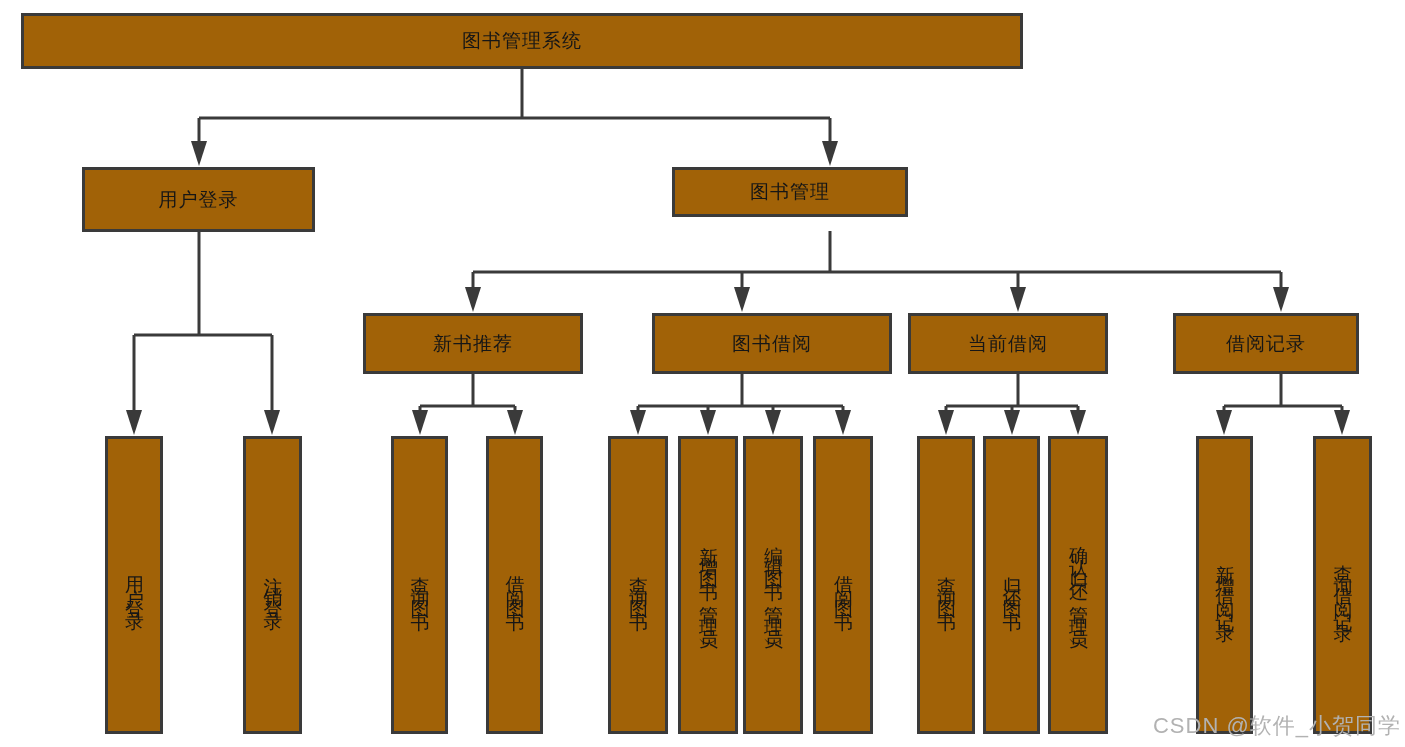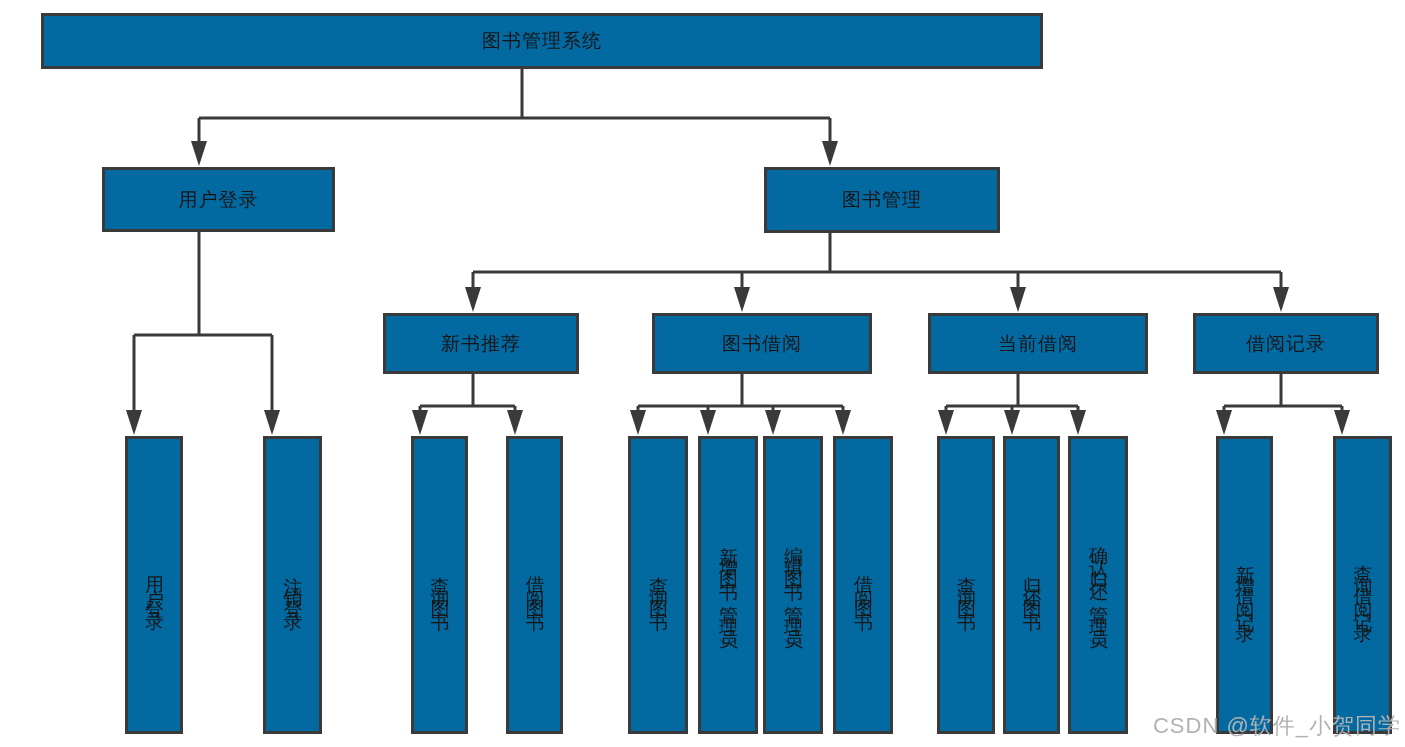"图书管理系统" .node { background: #0369a1 -> #a16207; margin-left: 20px -> none }
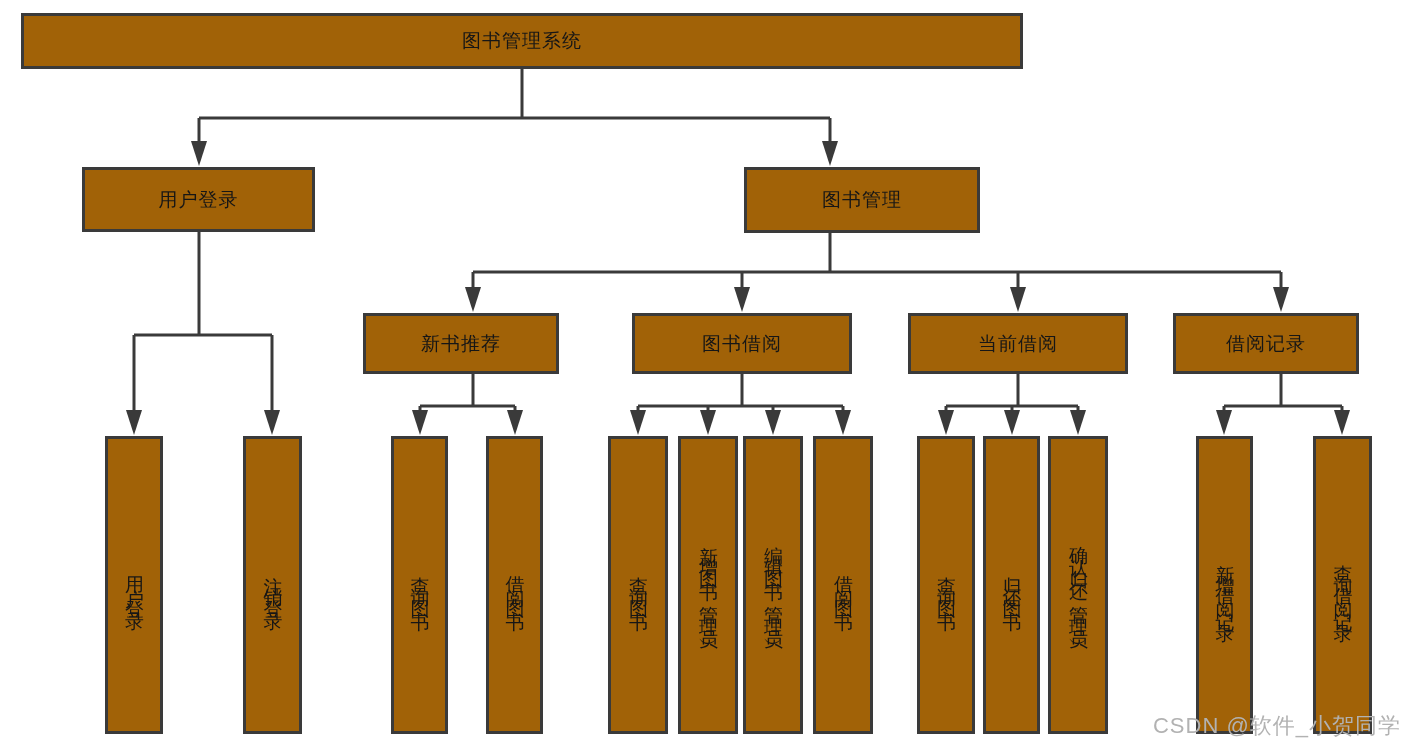"图书管理" div.node { height: 66px -> 50px; left: 744px -> 672px }
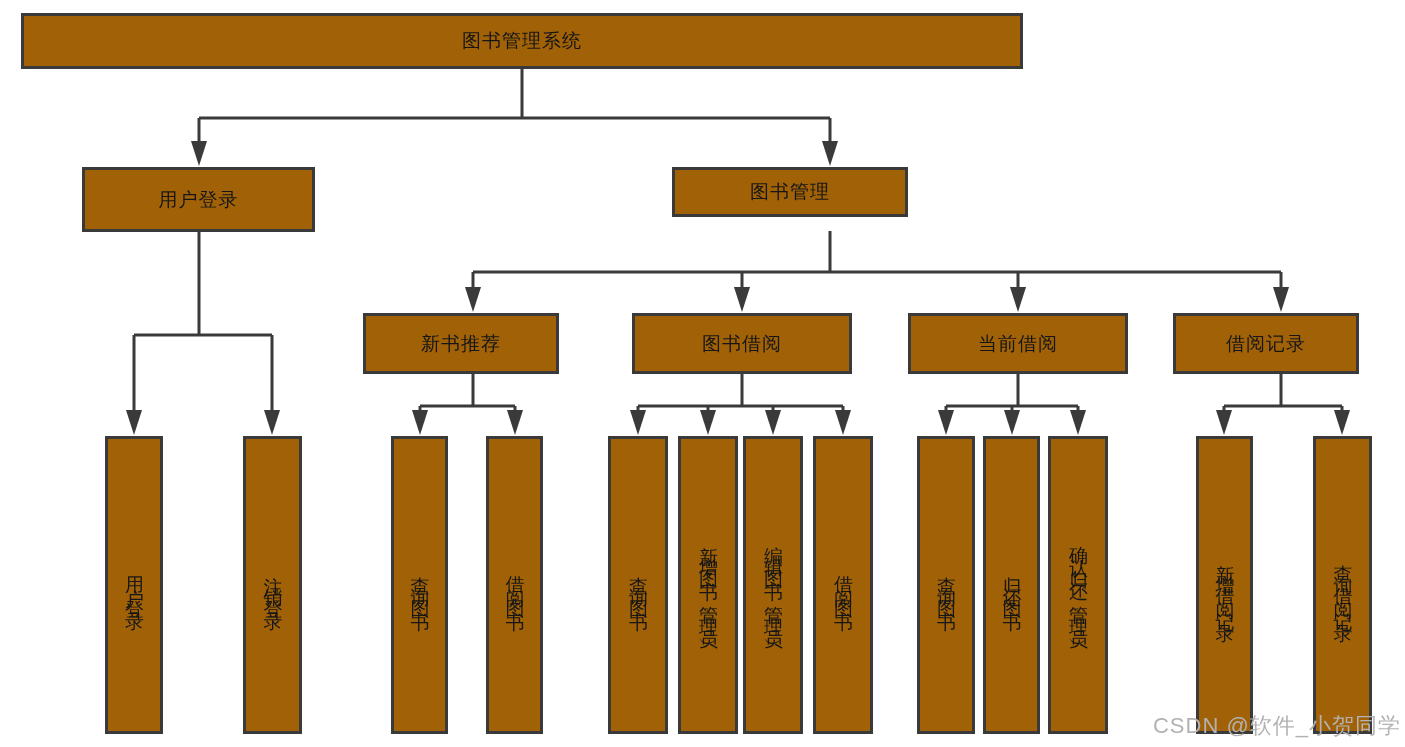"新书推荐" div.node { width: 196px -> 220px }
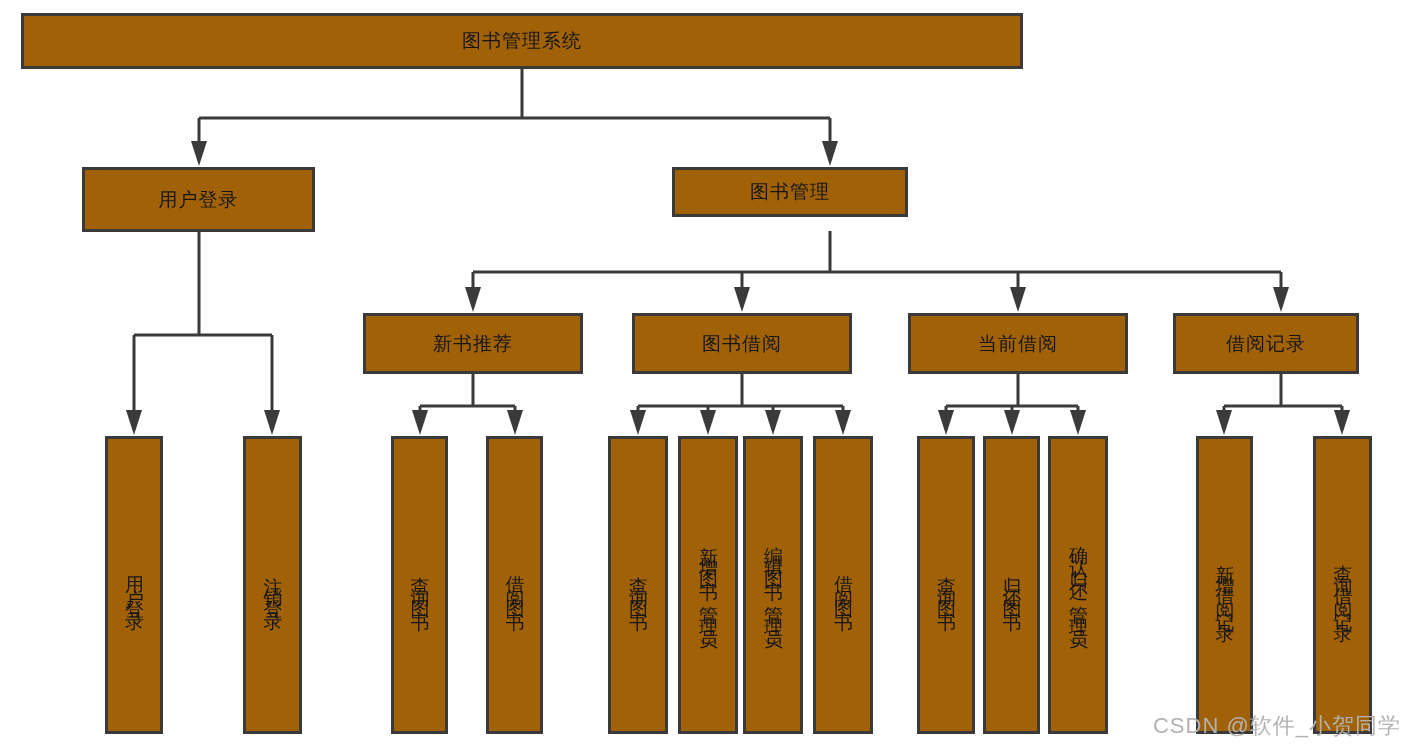"图书借阅" div.node { left: 632px -> 652px; width: 220px -> 240px }
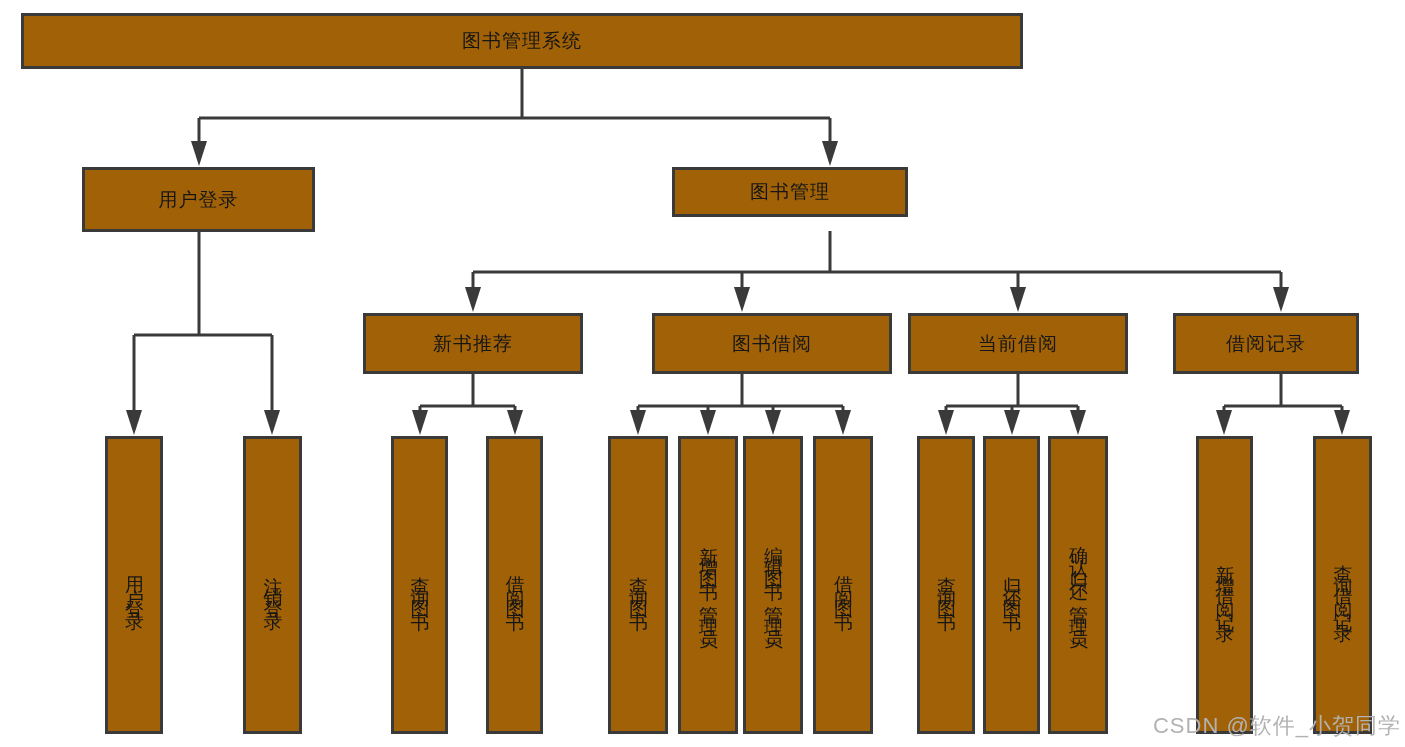"当前借阅" div.node { width: 220px -> 200px }
